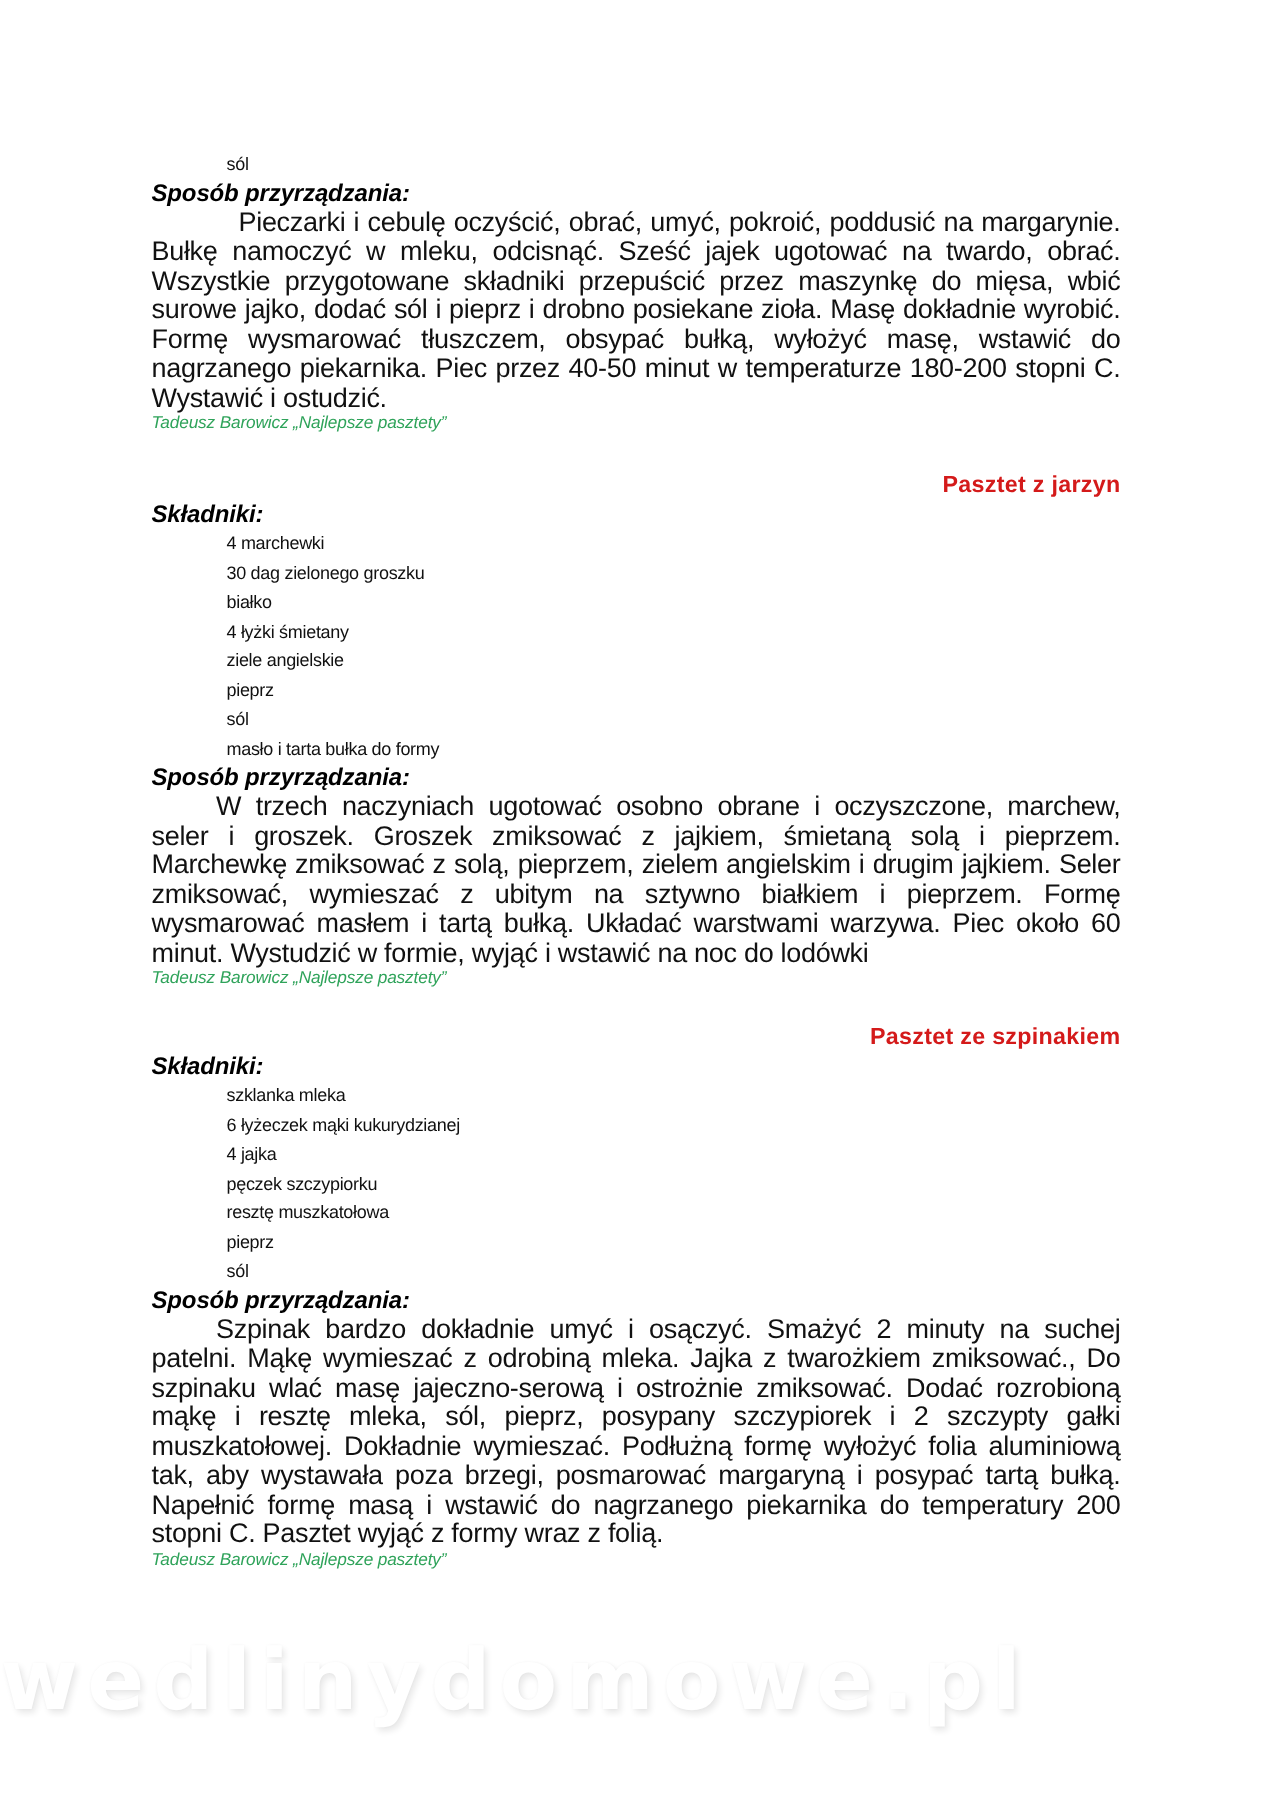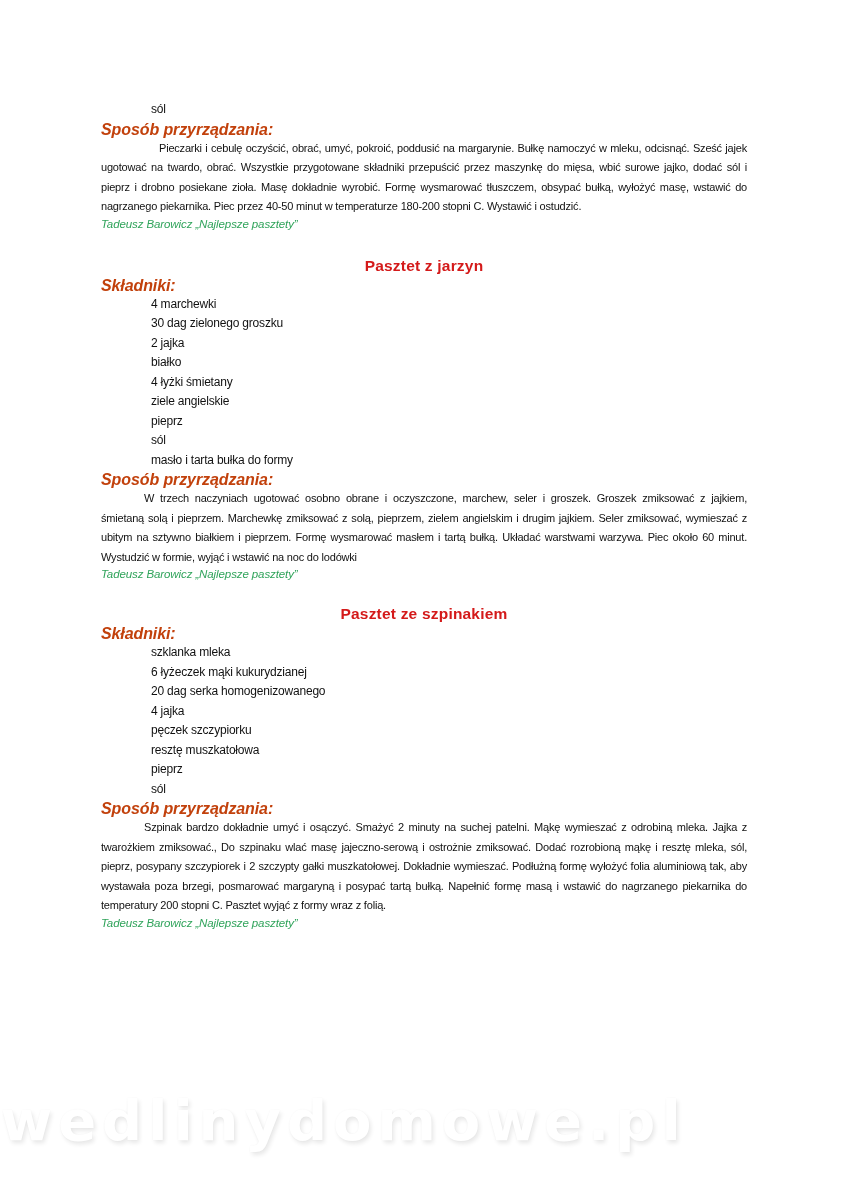"Sposób przyrządzania:" .section-label { color: #c2410c -> #000000 }
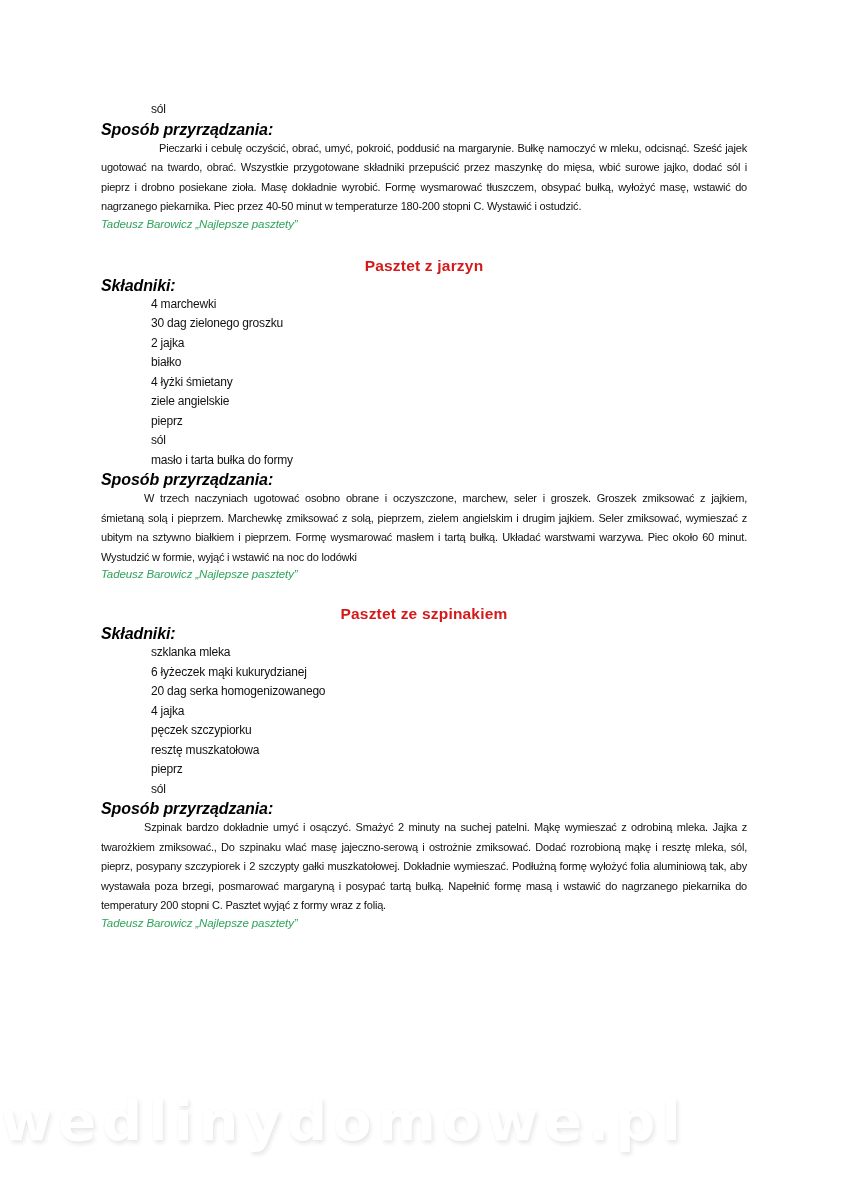"Pieczarki i cebulę oczyścić, obrać," .method { font-size: 11px -> 18px }
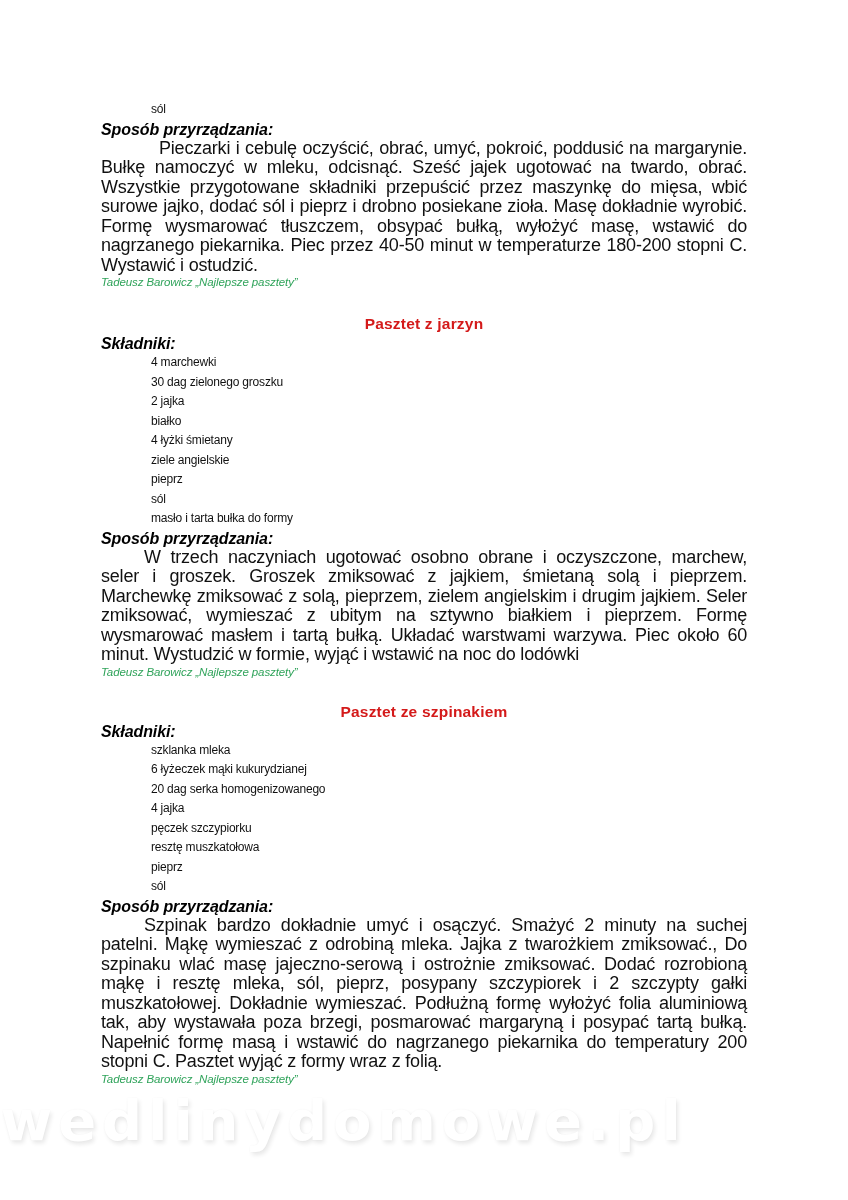"Pasztet z jarzyn" .recipe-title { text-align: center -> right }
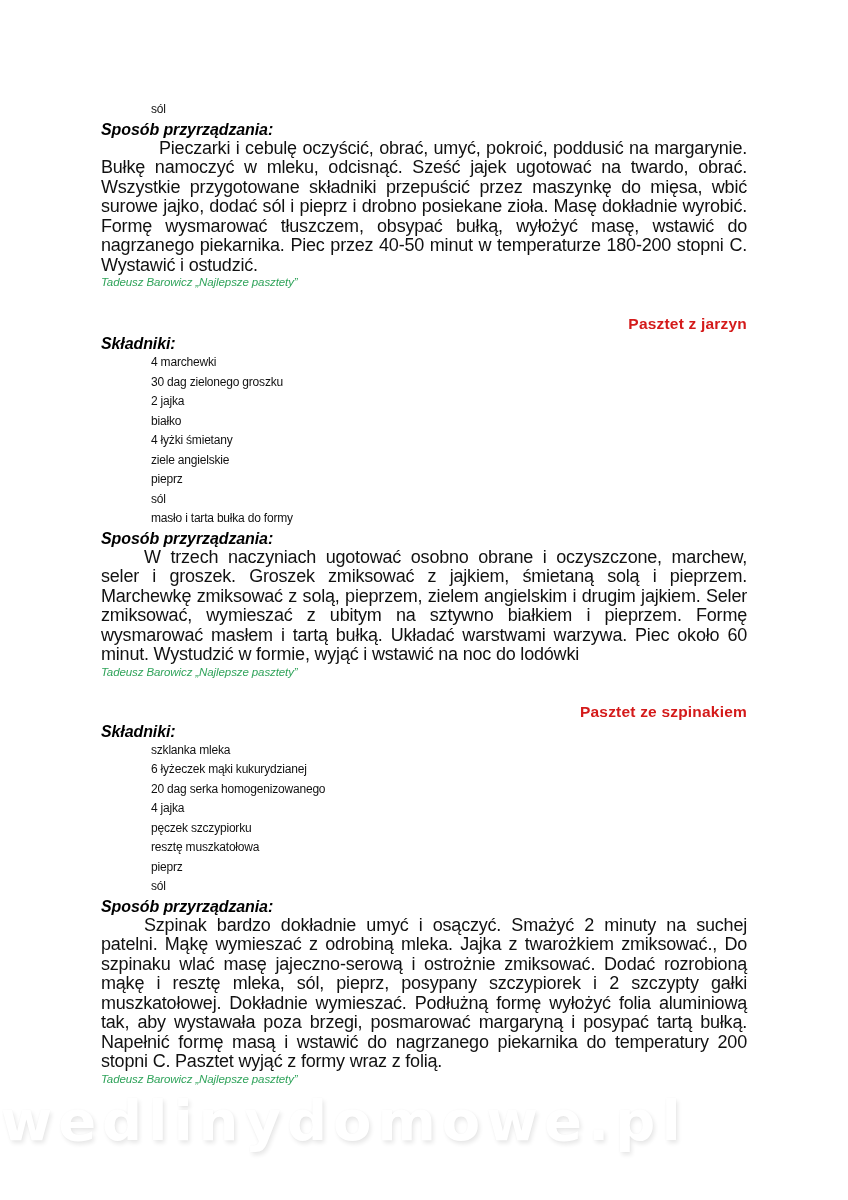"2 jajka" li { html: <li>2 jajka</li> -> none }
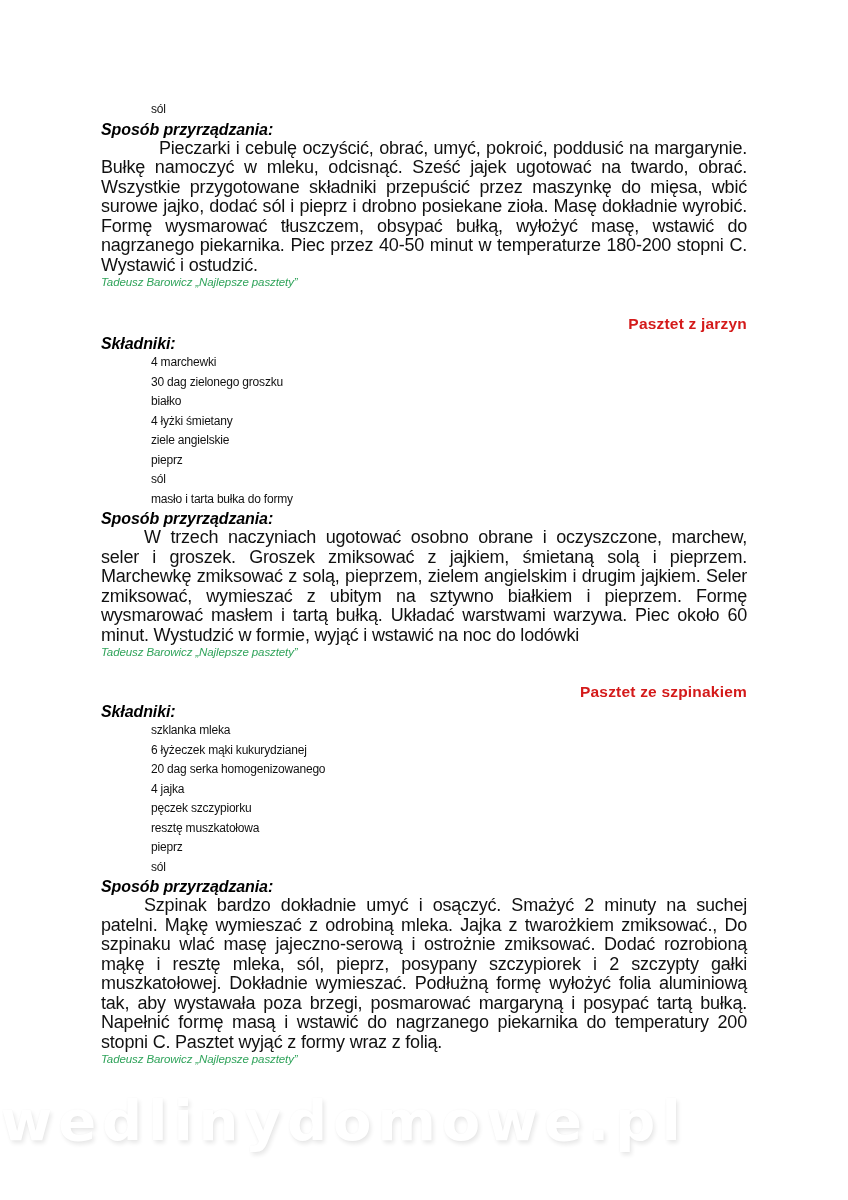"20 dag serka homogenizowanego" li { html: <li>20 dag serka homogenizowanego</li> -> none }
